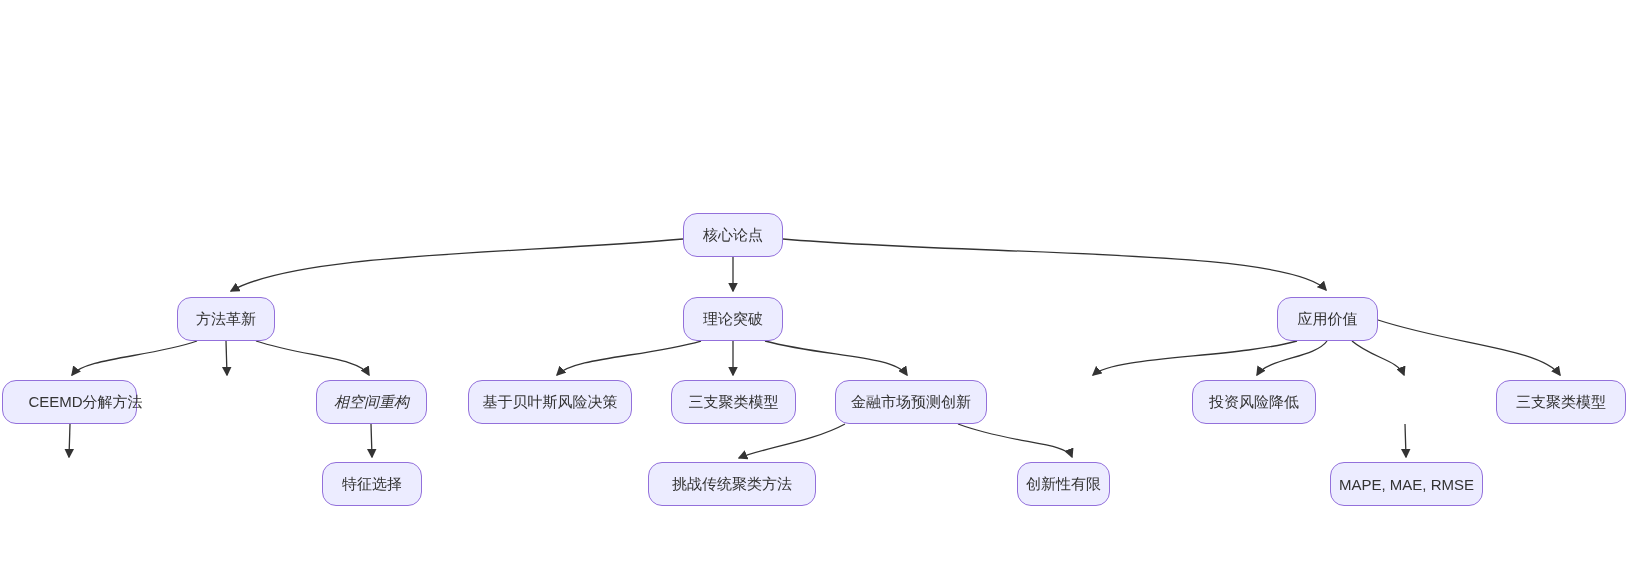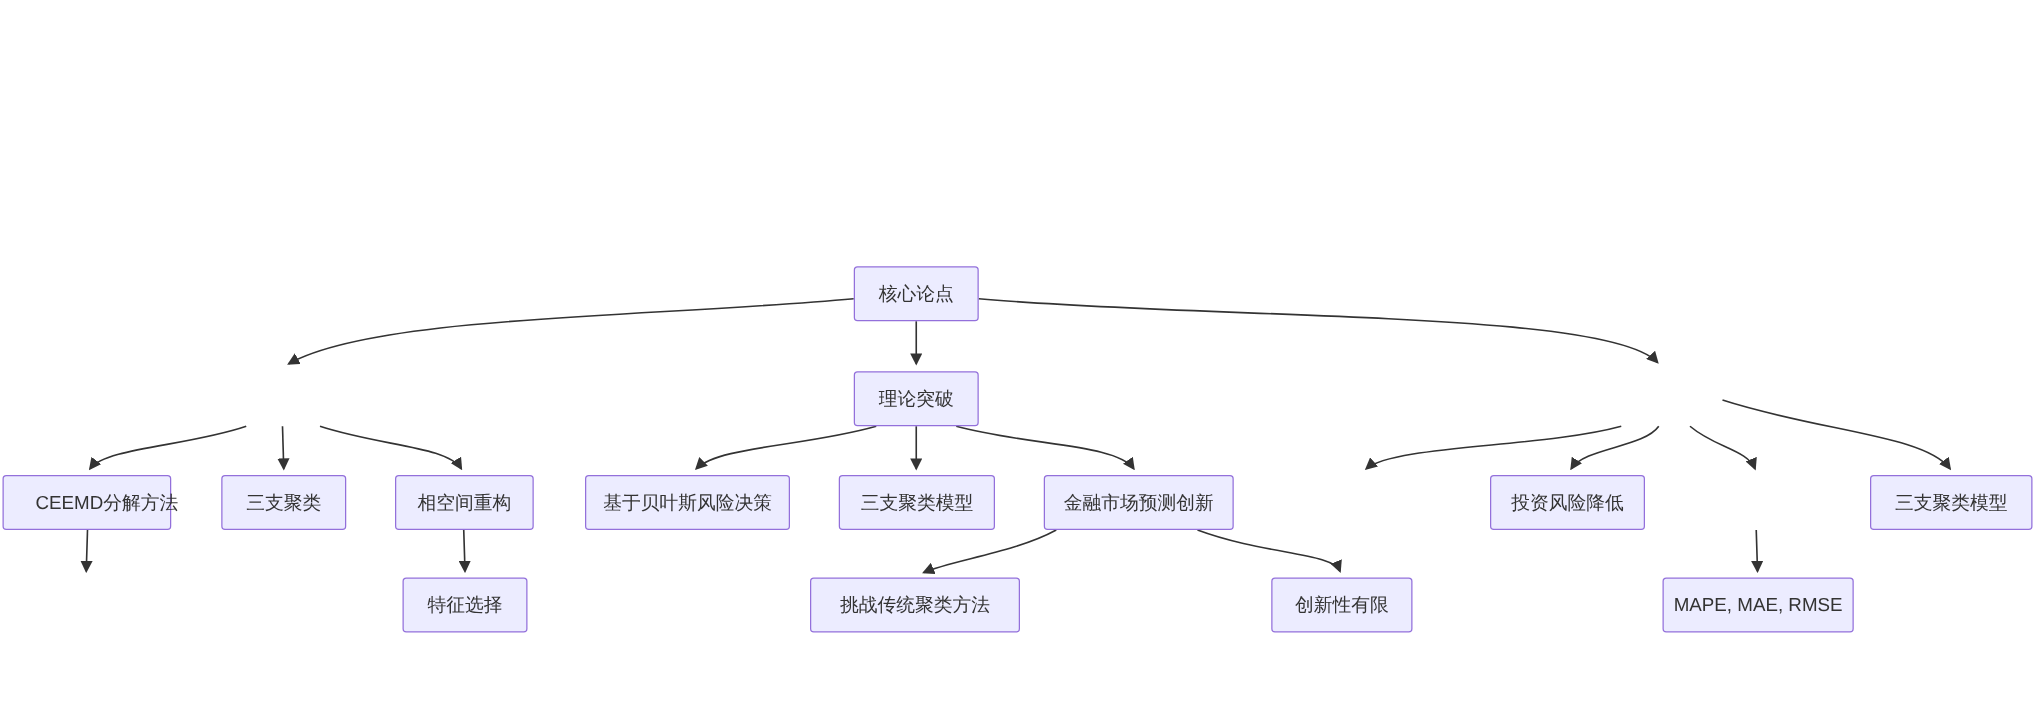"核心论点" .node { border-radius: 3px -> 14px }
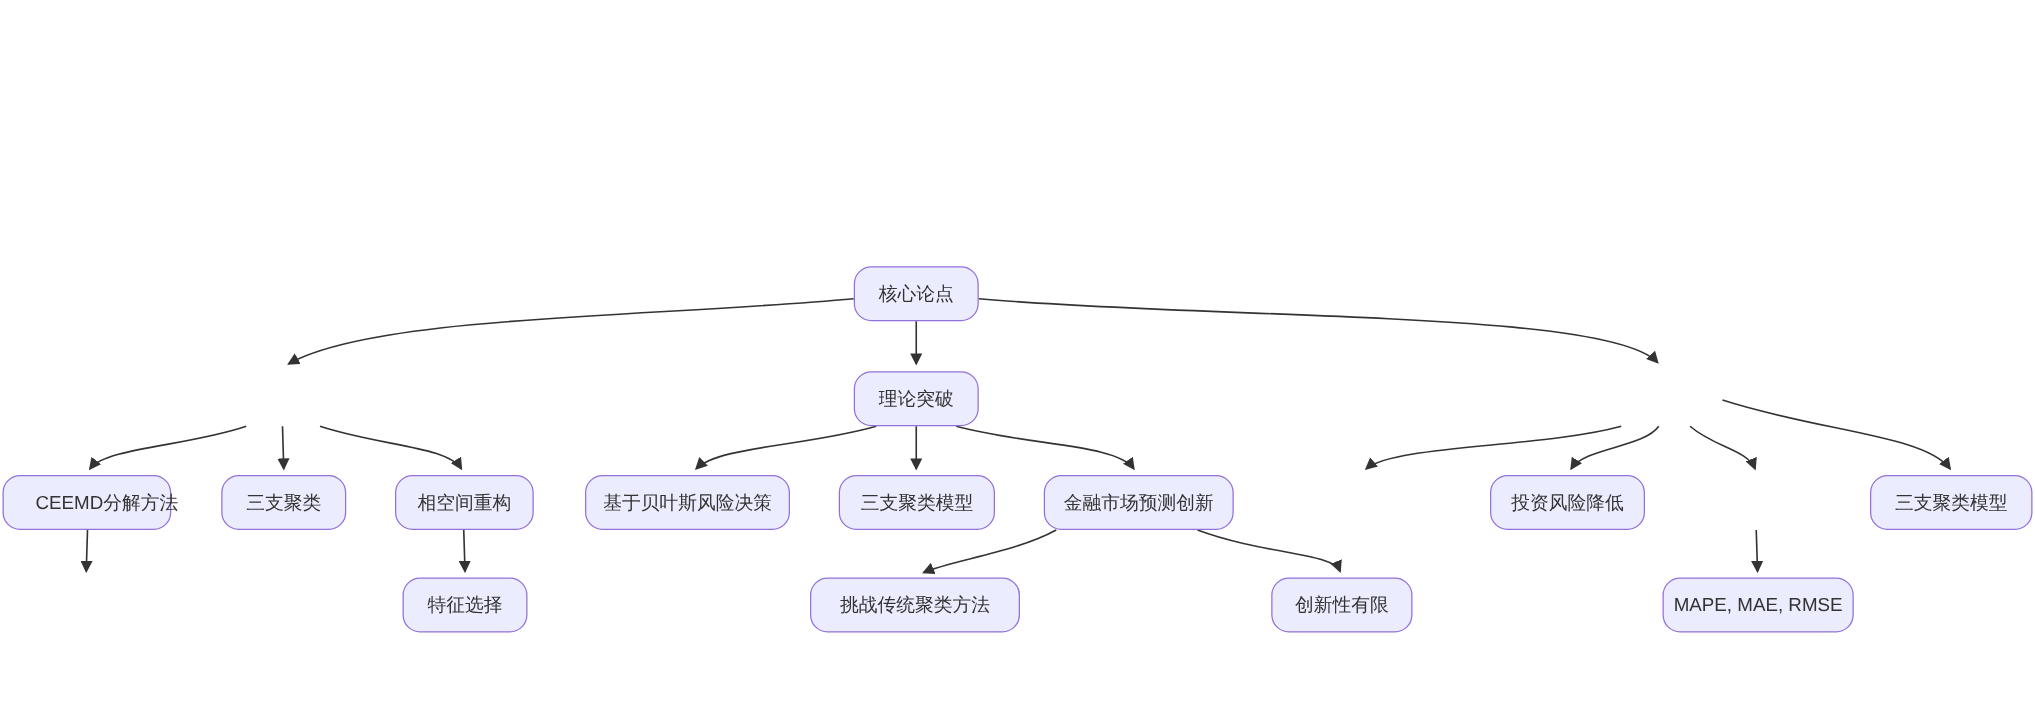"方法革新" div.node { html: none -> <div>方法革新</div> }
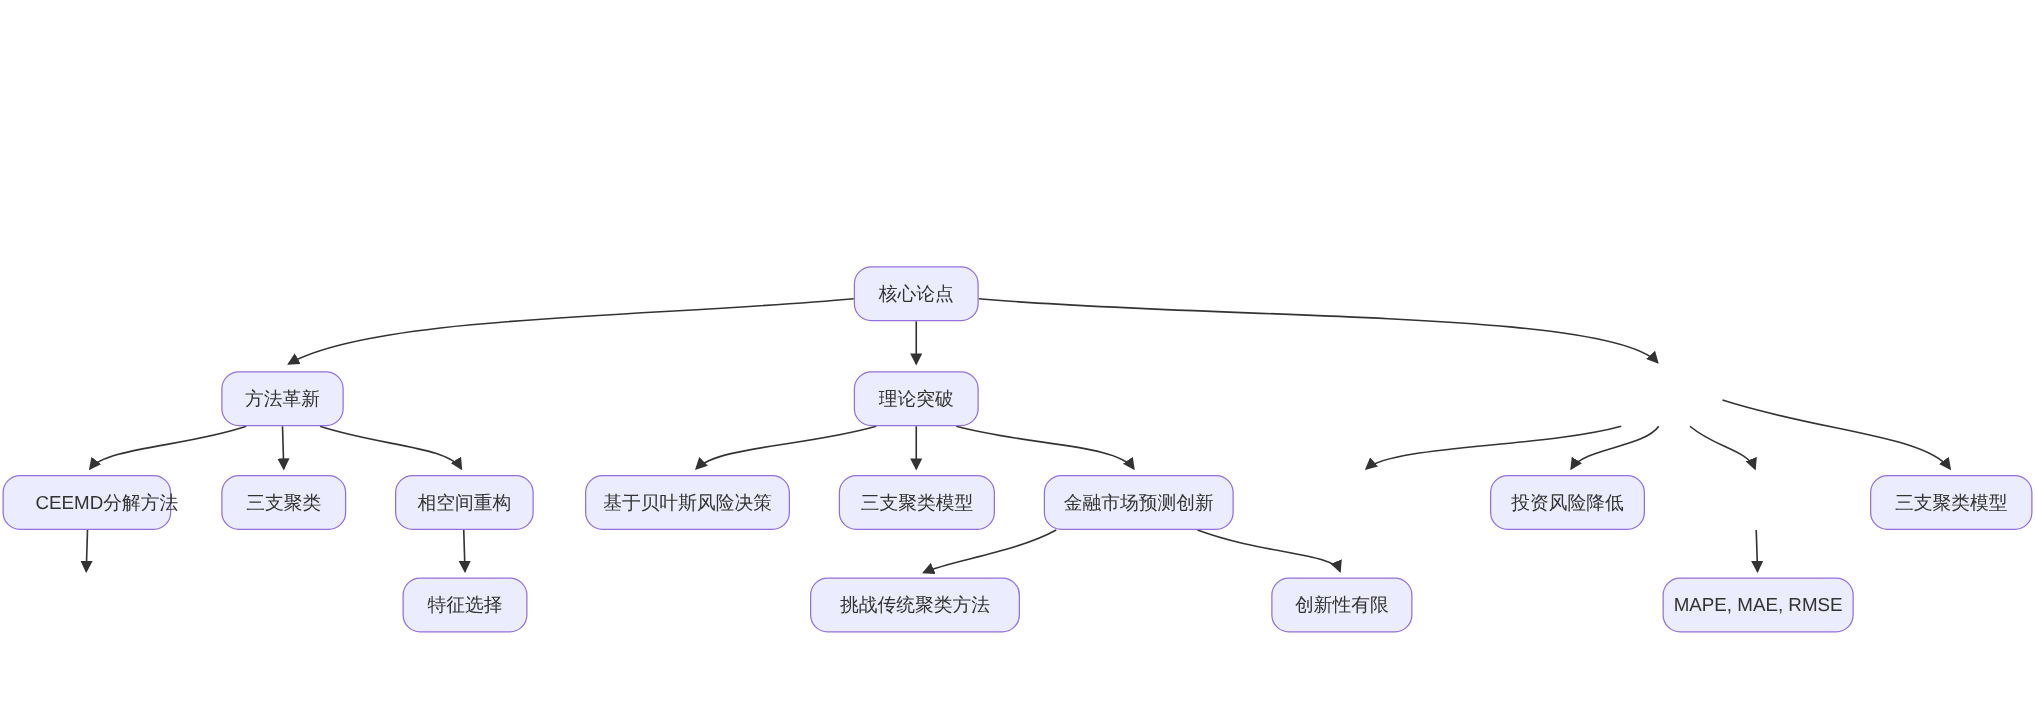"应用价值" div.node { html: none -> <div>应用价值</div> }
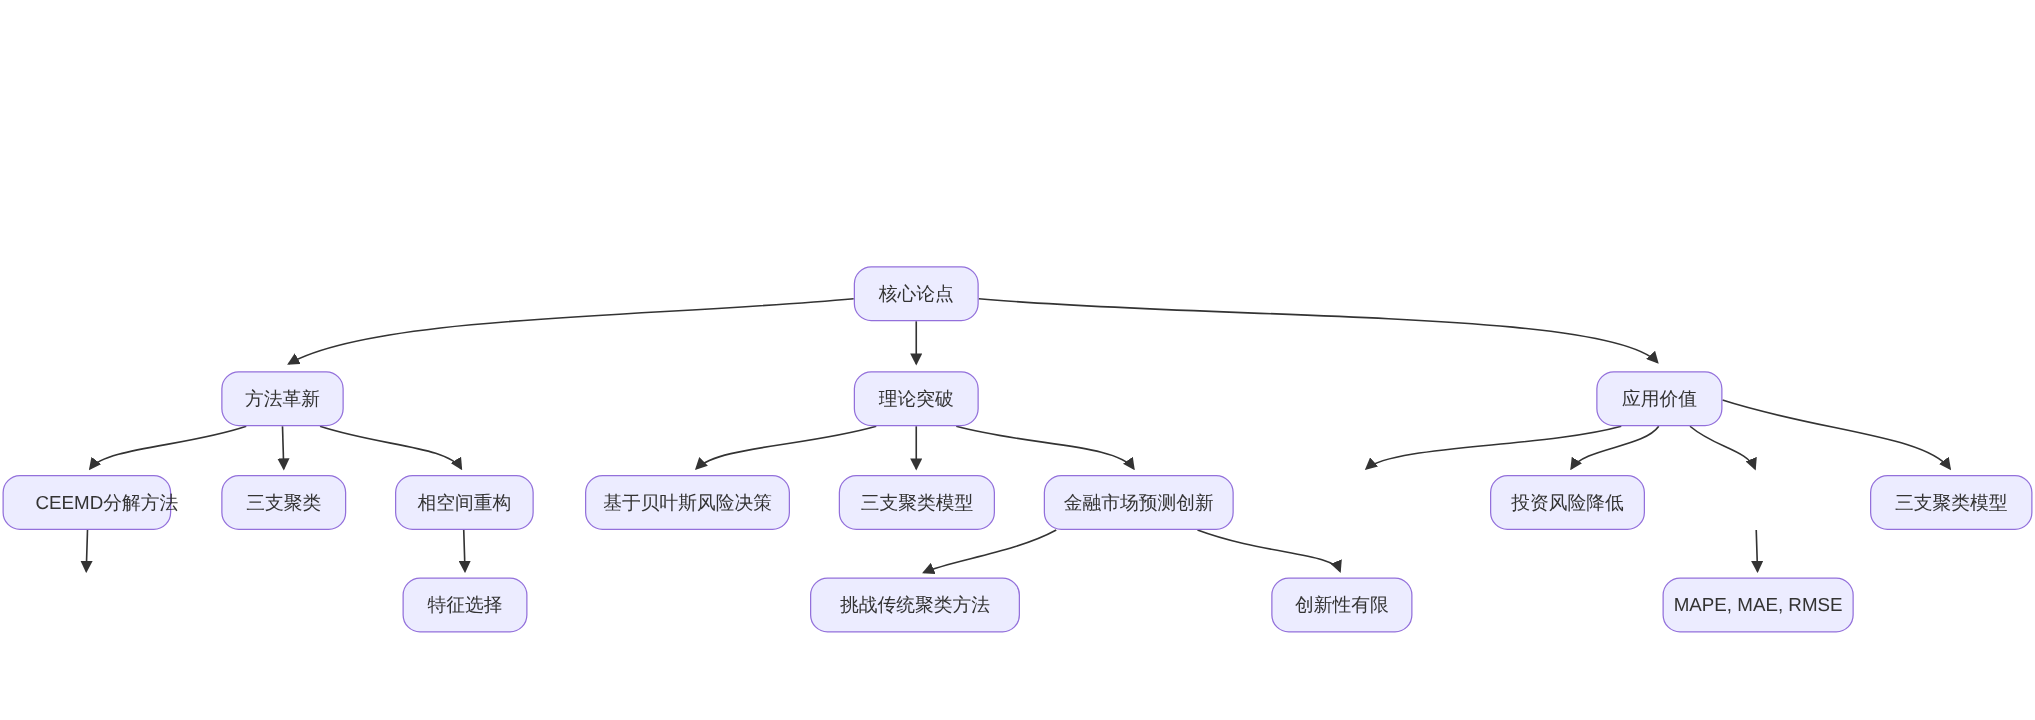"三支聚类" div.node { html: <div>三支聚类</div> -> none }
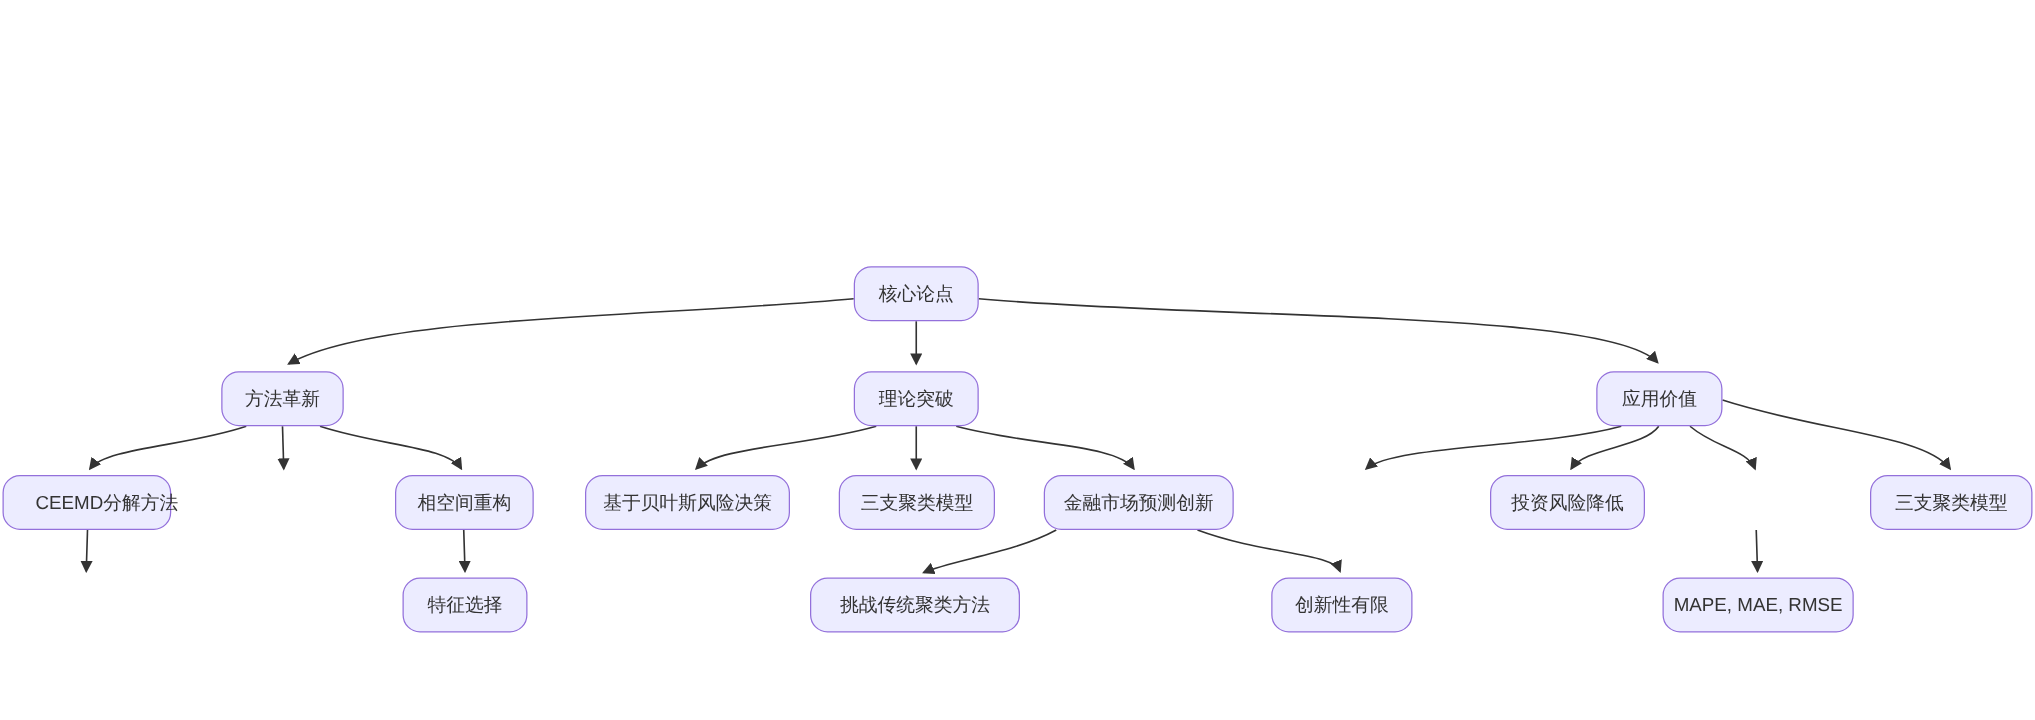"相空间重构" div.node { font-style: none -> italic }
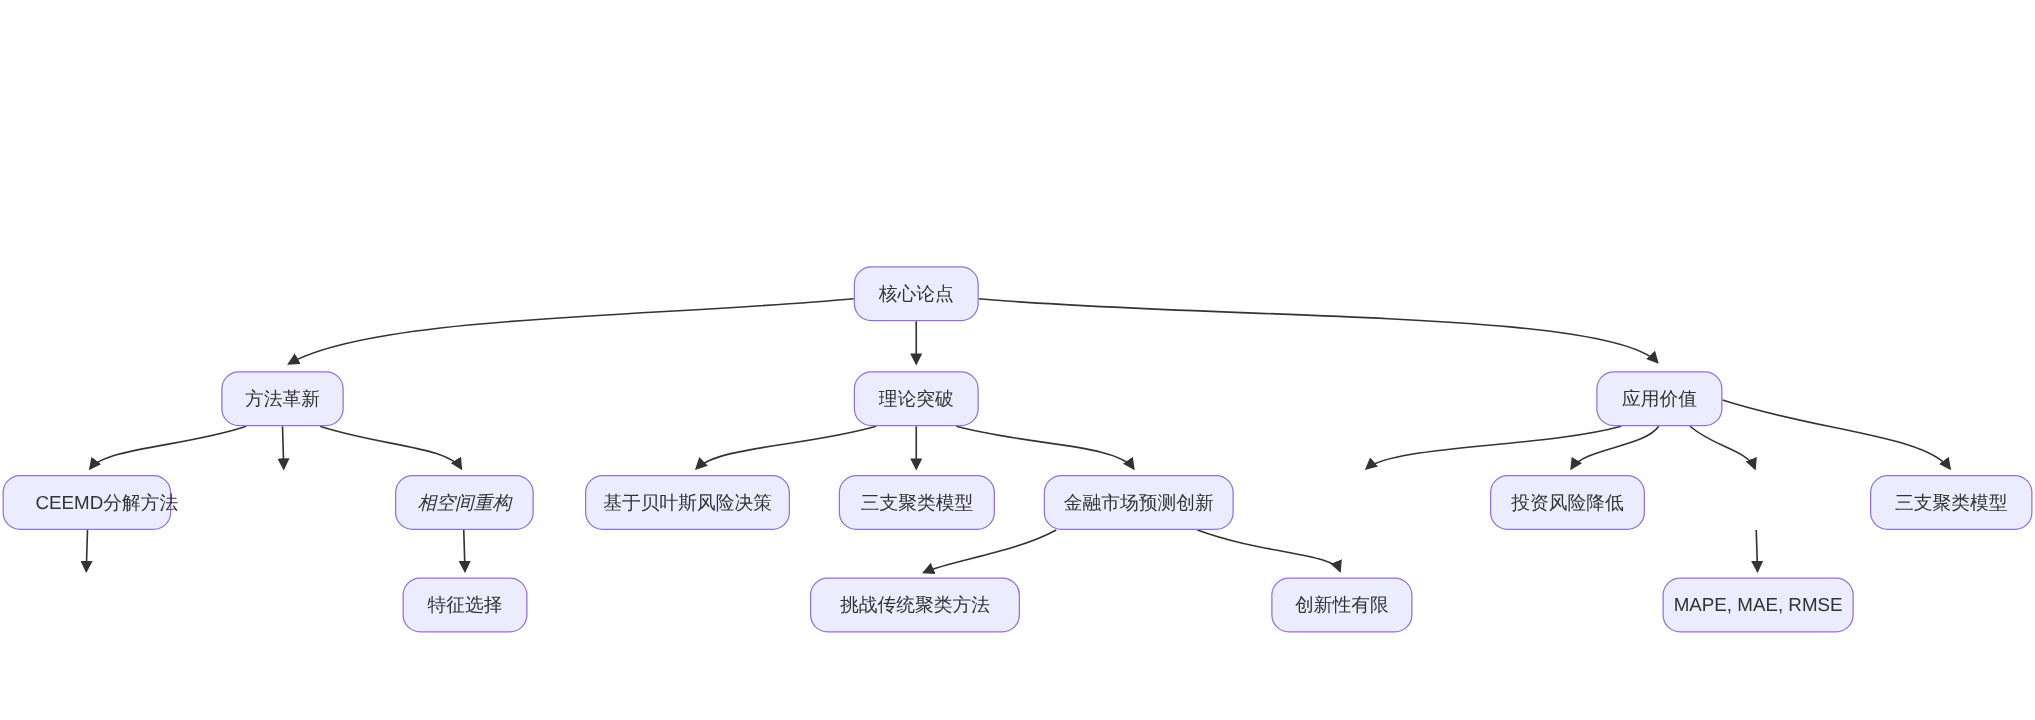"创新性有限" div.node { width: 113px -> 93px }
